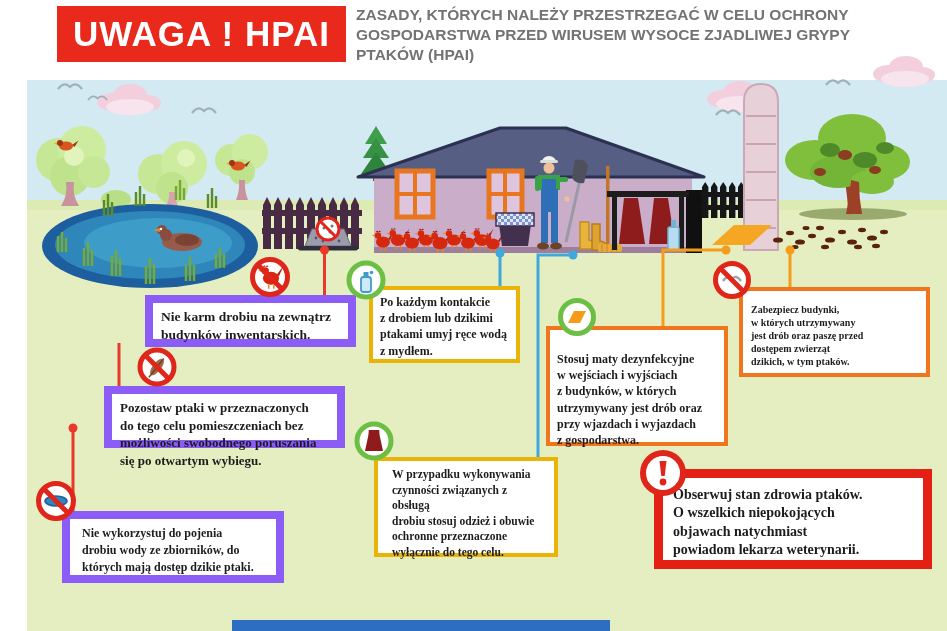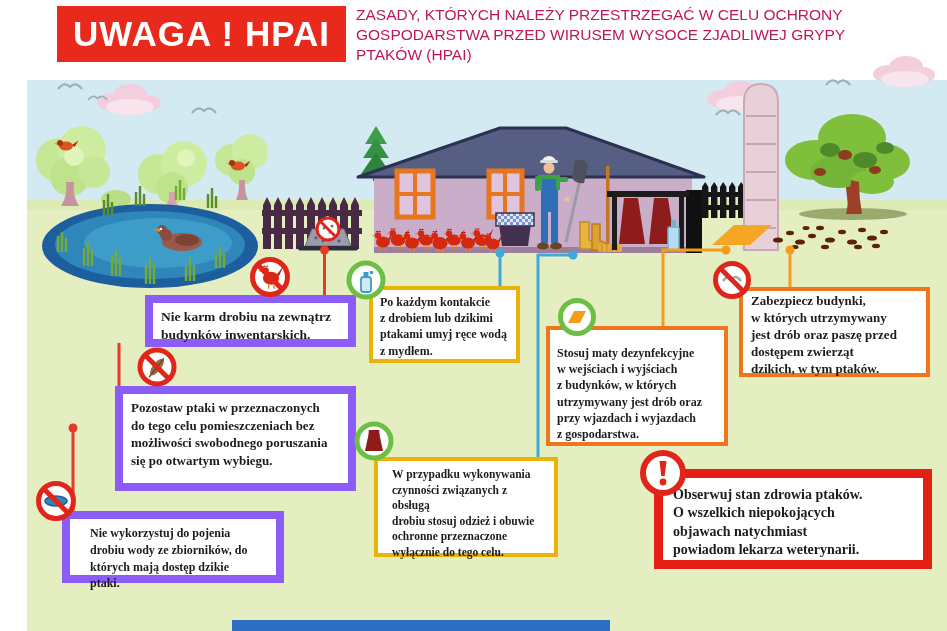"ZASADY, KTÓRYCH NALEŻY PRZESTRZEGAĆ W" .title { color: #be185d -> #737373; font-weight: 400 -> 700 }
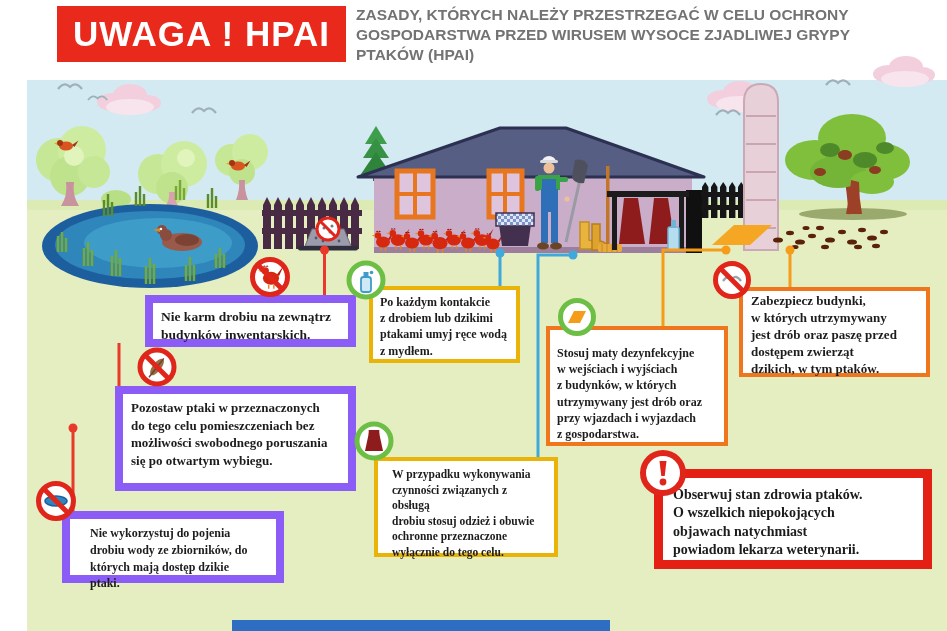"Zabezpiecz budynki," div.callout-text { font-size: 13px -> 10px; padding: 2px 8px -> 12px 8px }
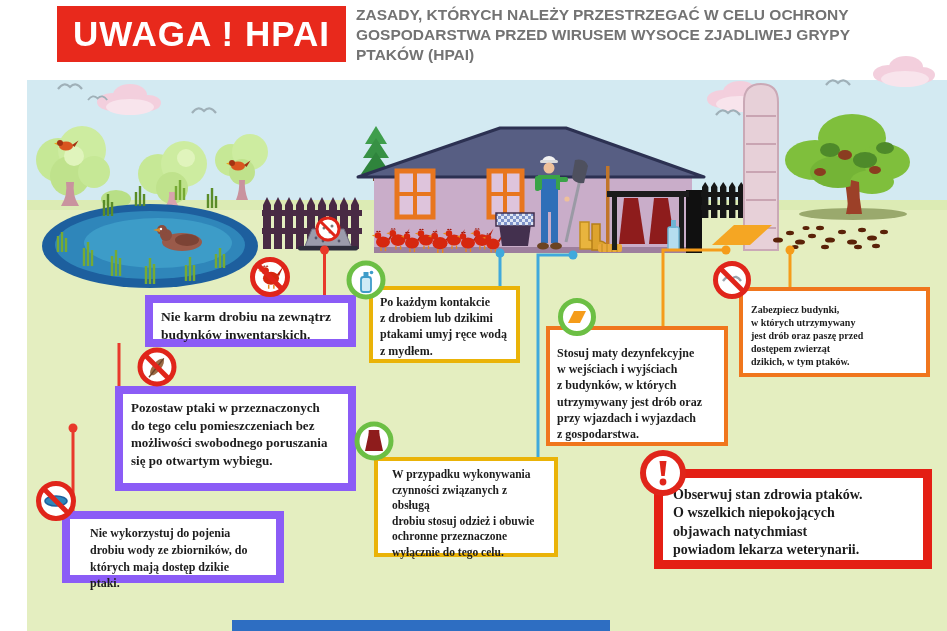"Stosuj maty dezynfekcyjne" div.callout-text { padding: 15px 7px -> 21px 7px }
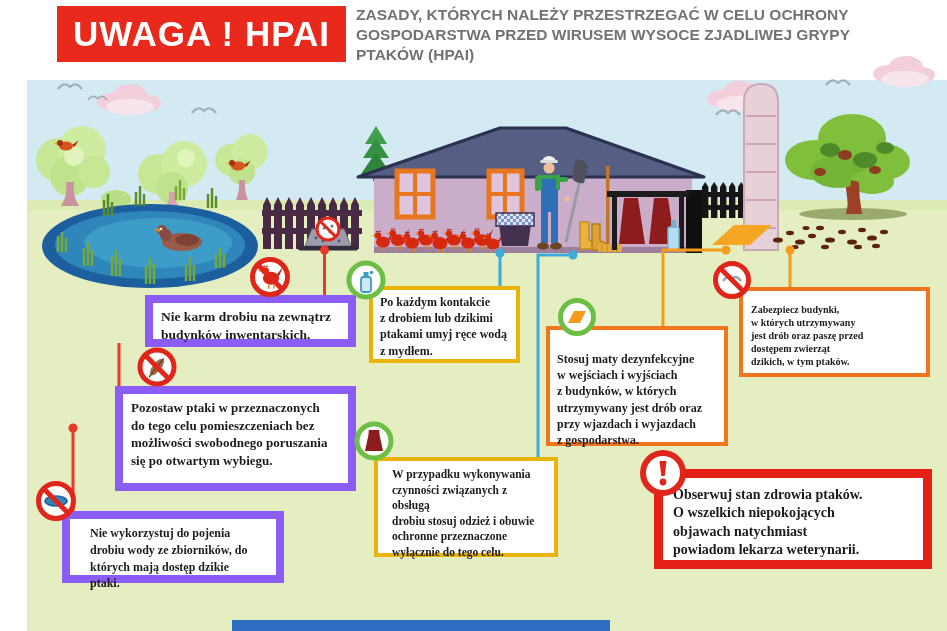"Pozostaw ptaki w przeznaczonych" div.callout { height: 105px -> 62px; left: 115px -> 104px }
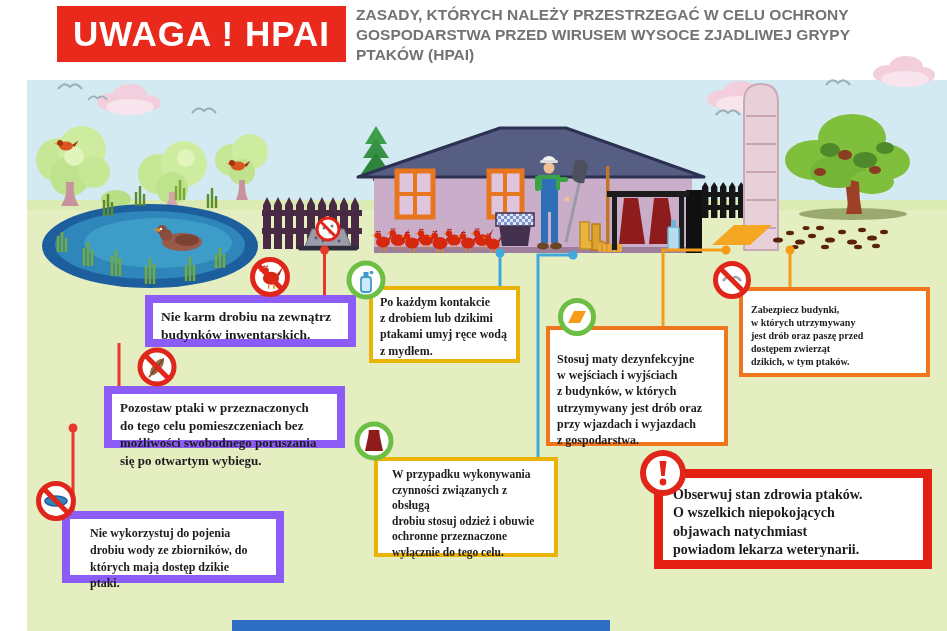"Nie wykorzystuj do pojenia" div.callout-text { padding: 6px 20px -> 6px 12px }
